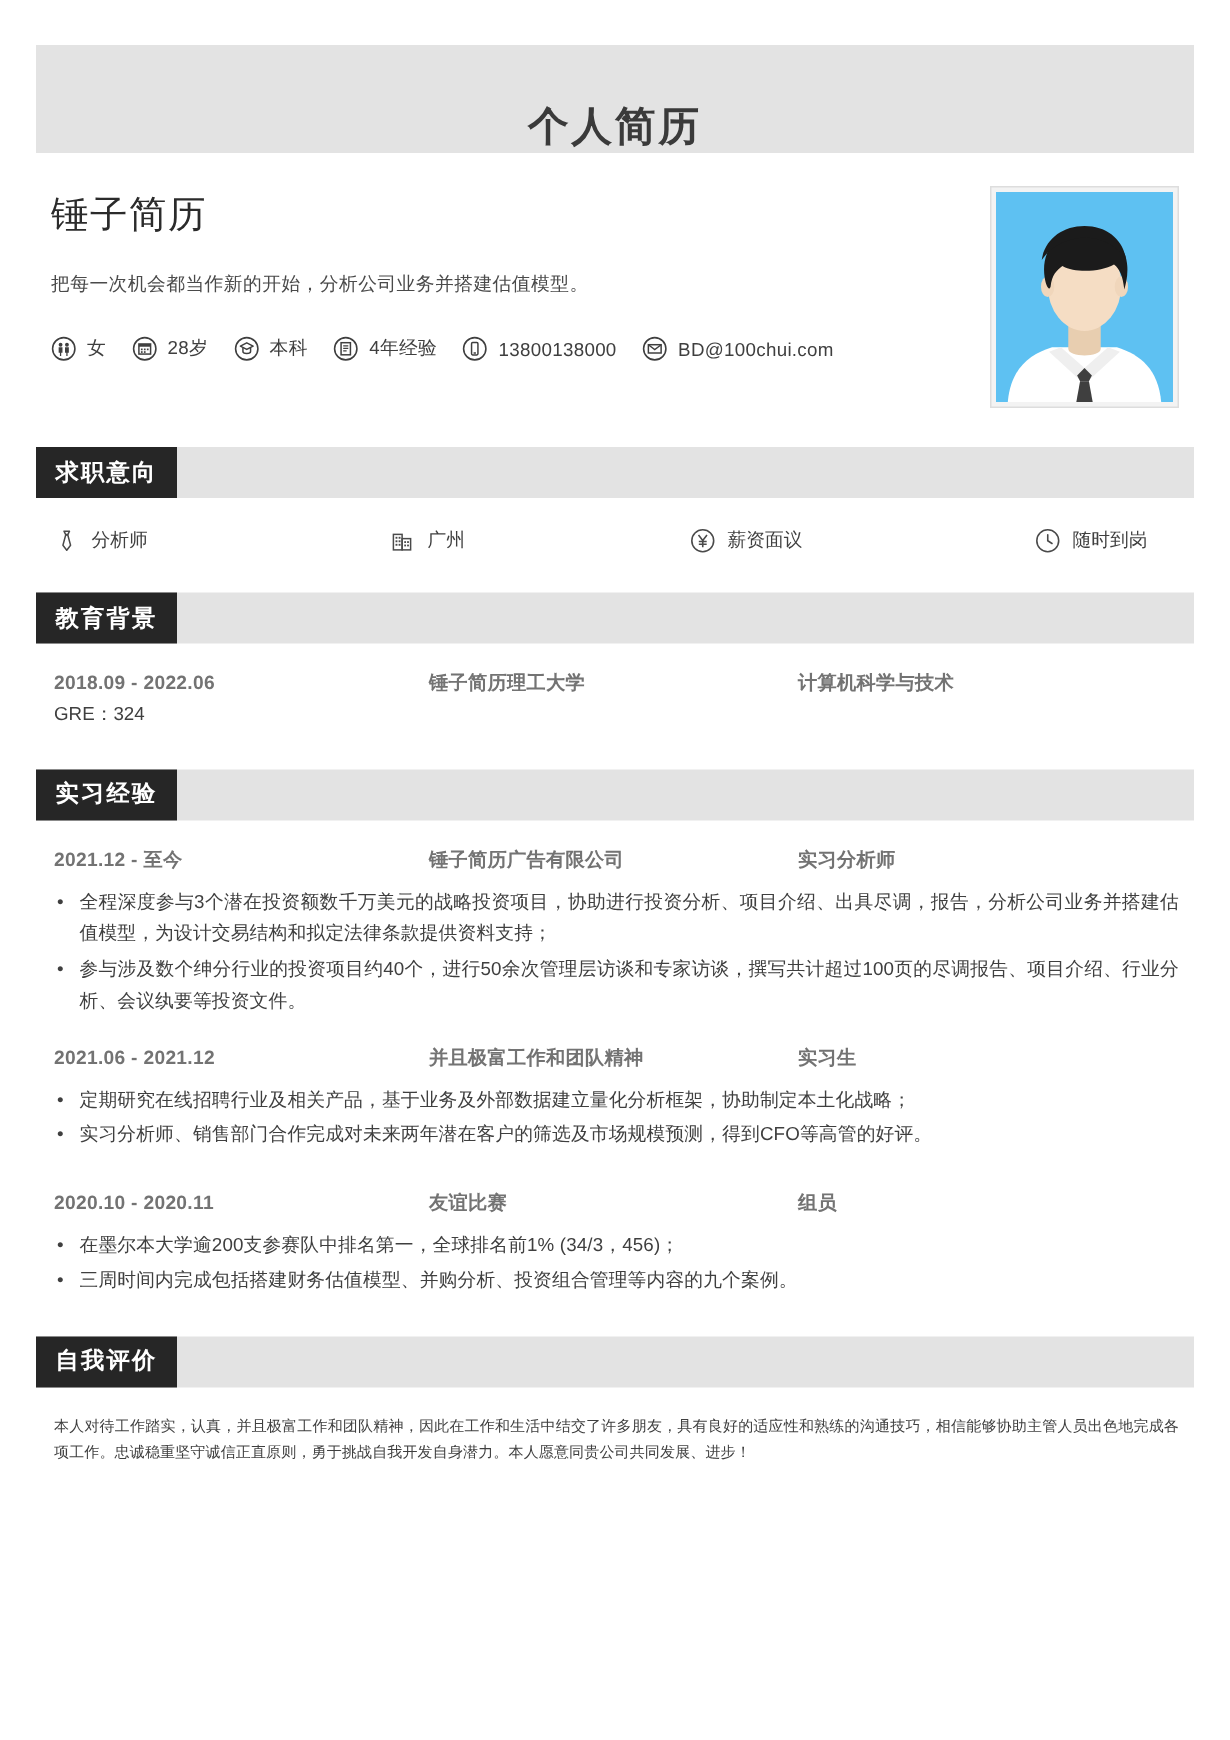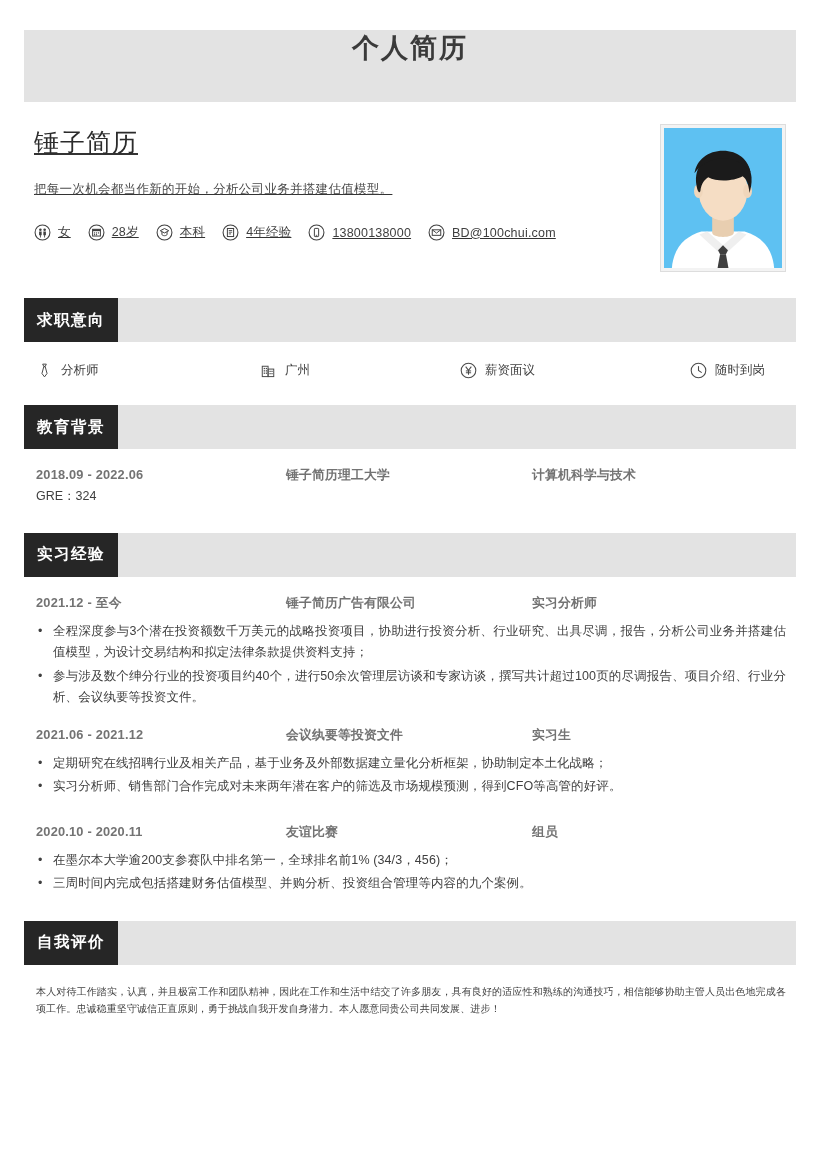"个人简历" .title-banner { align-items: flex-start -> flex-end }
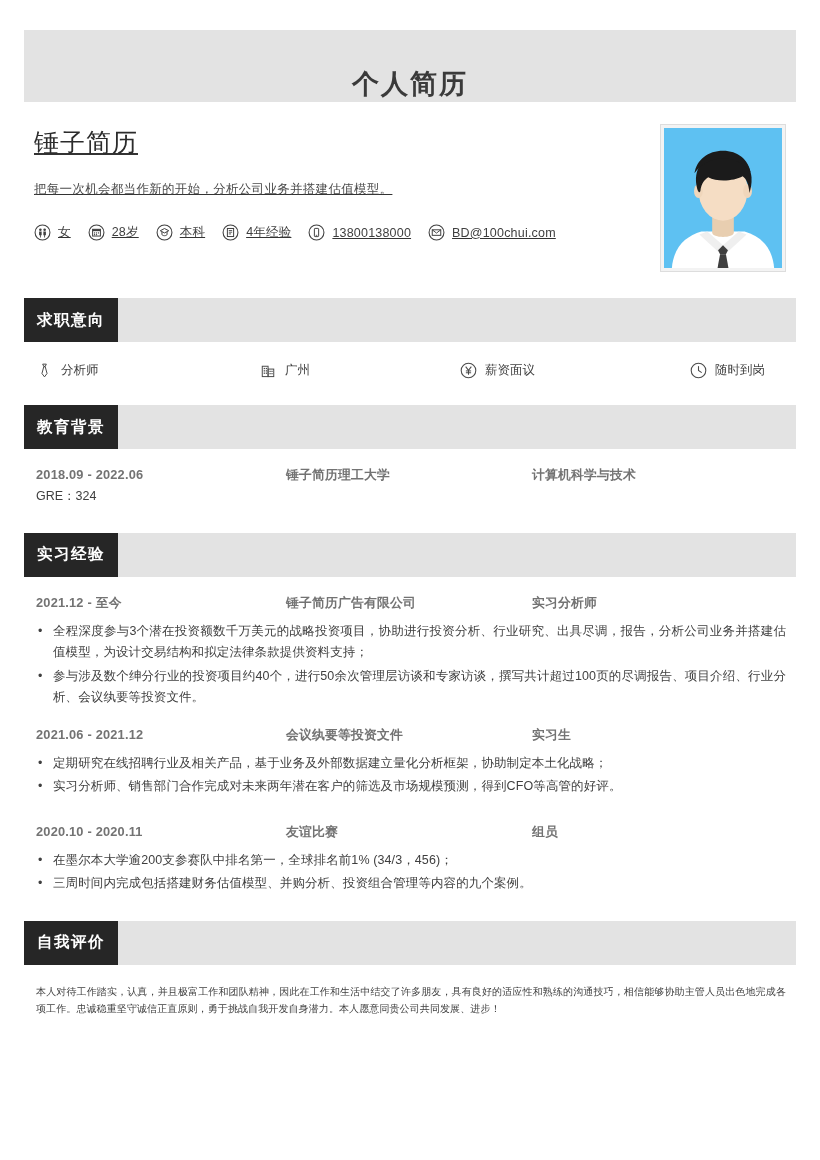"锤子简历" .profile { text-decoration: underline -> none }
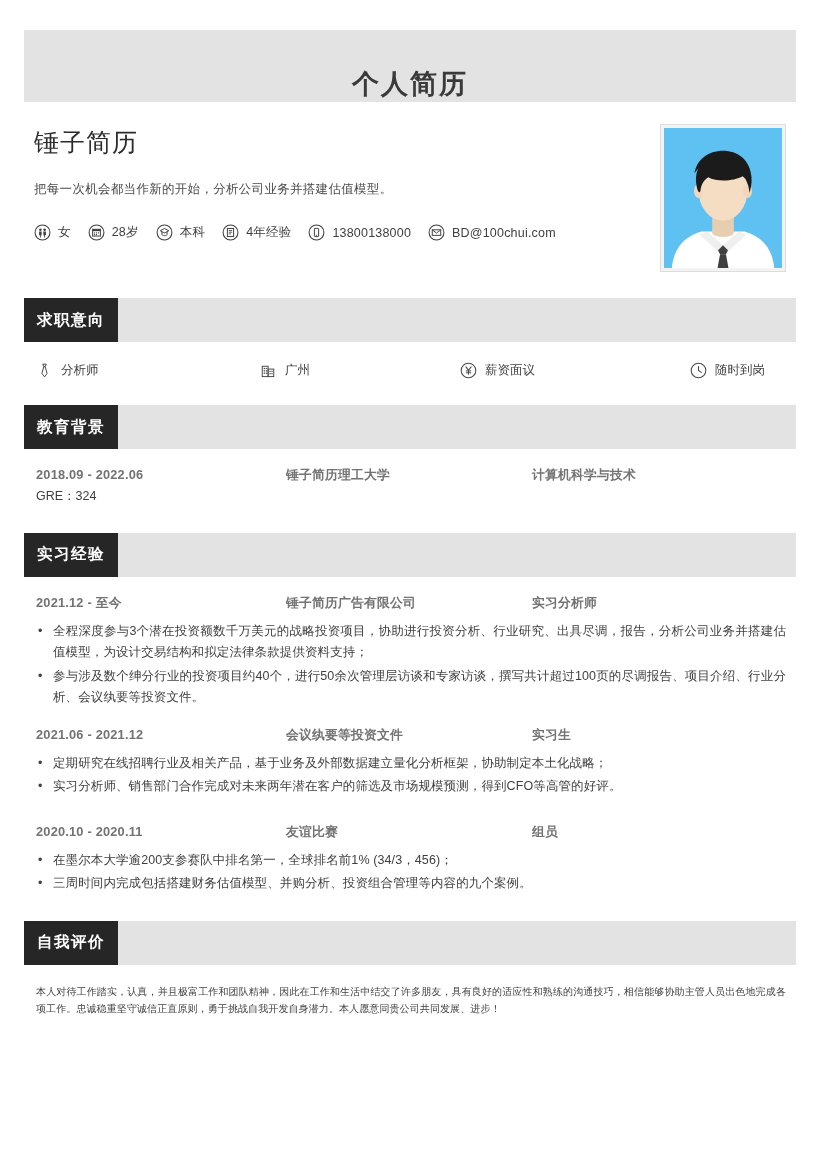"求职意向" .sec-head { height: 44px -> 34px }
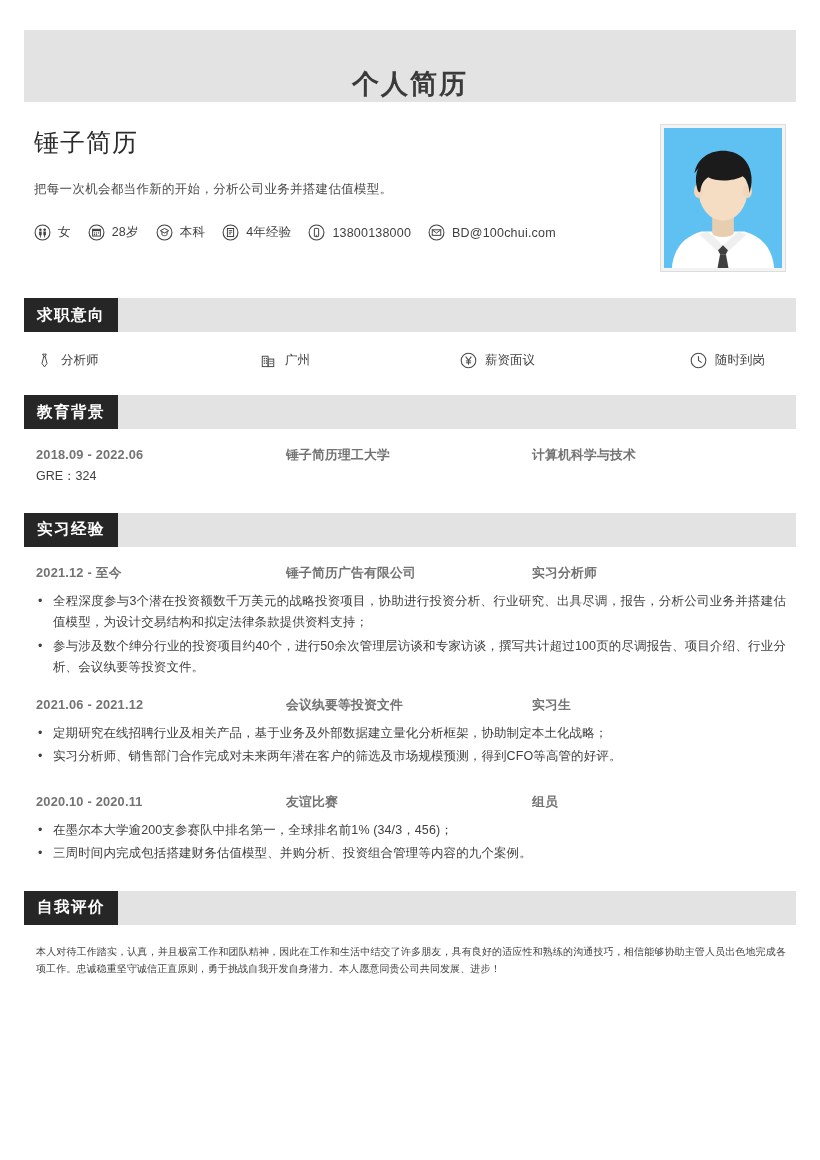"全程深度参与3个潜在投资额数千万美元的战略投资项目，协助进行投资分析、行业研究、" li { text: 行业研究 -> 项目介绍 }
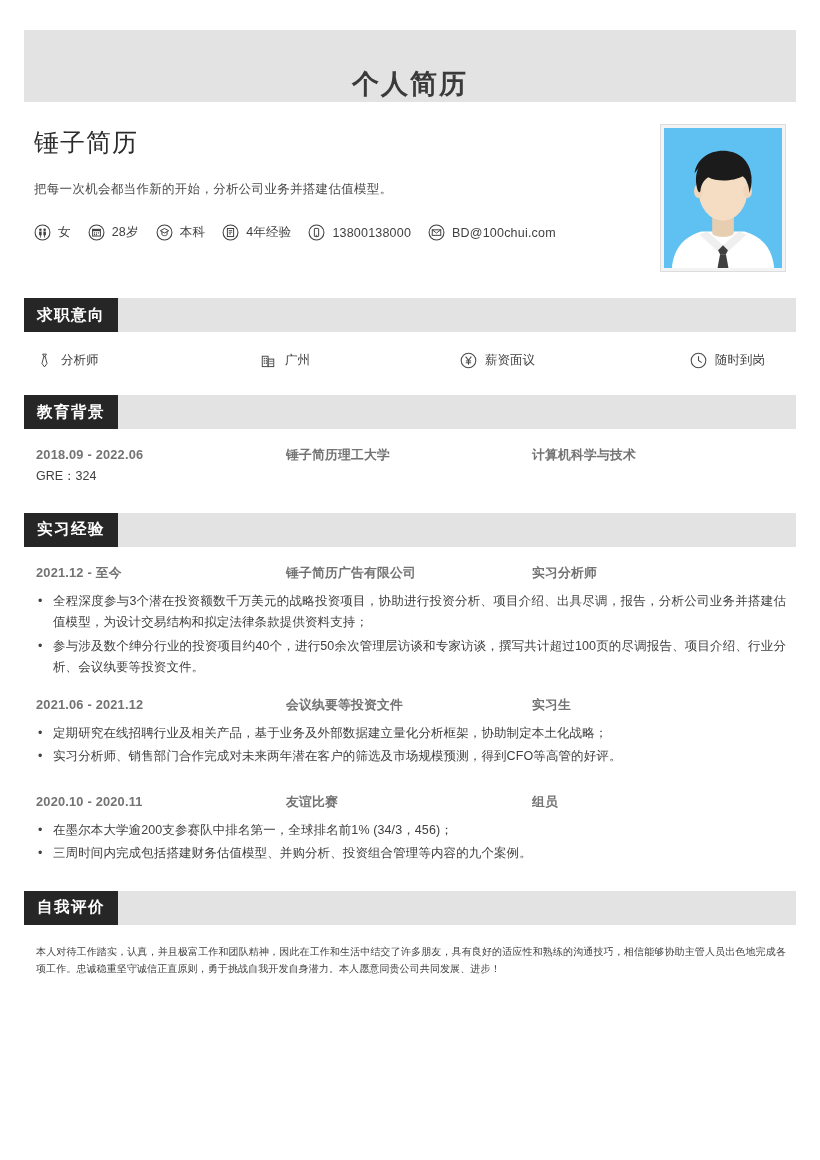"会议纨要等投资文件" div.col-org { text: 会议纨要等投资文件 -> 并且极富工作和团队精神 }
